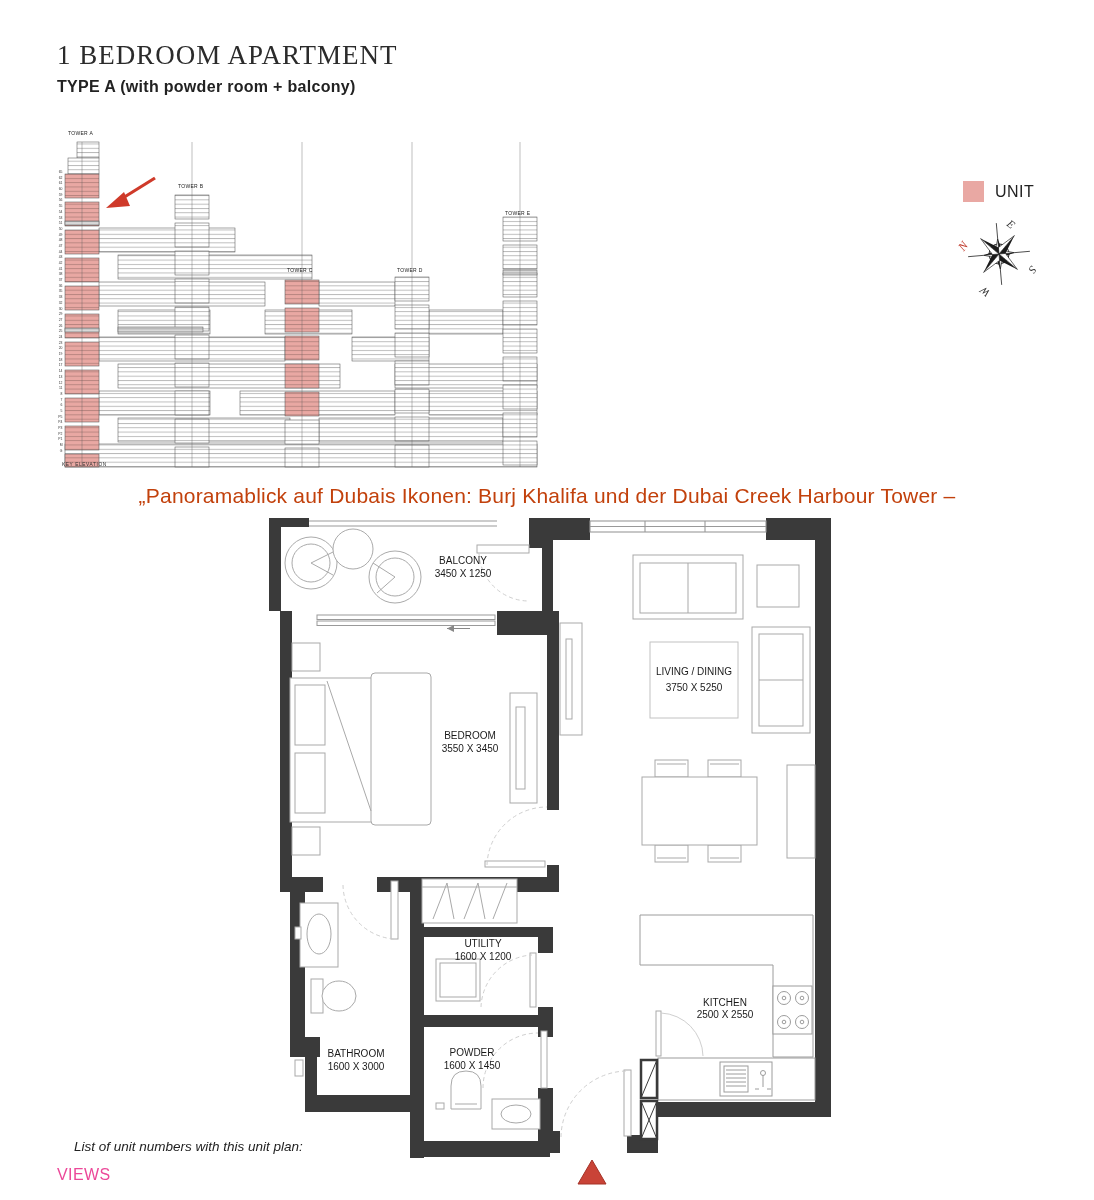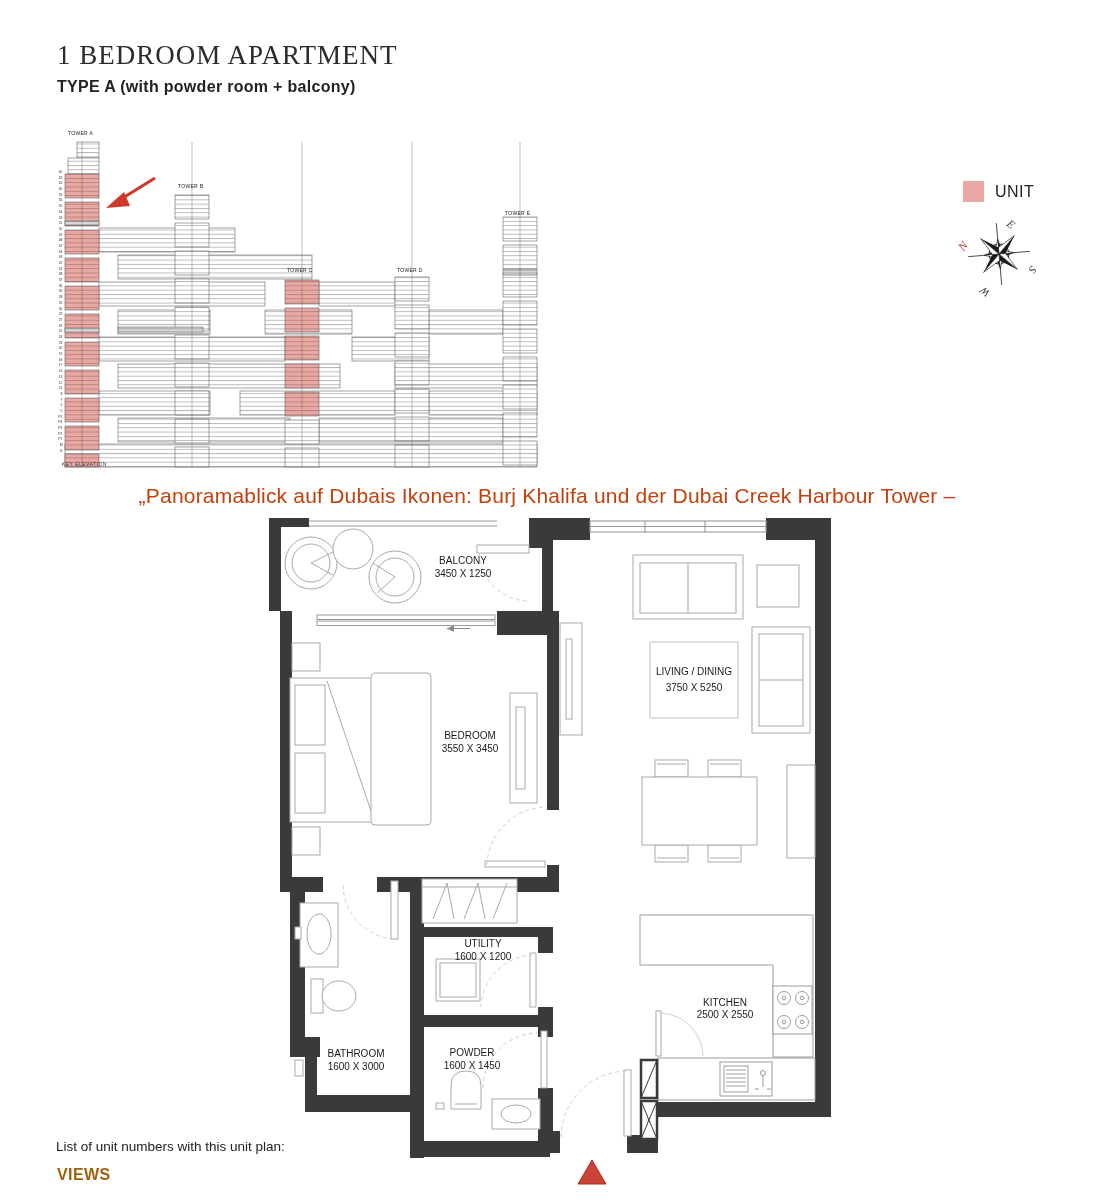"List of unit numbers with" .footer-list { font-style: none -> italic; left: 56px -> 74px }
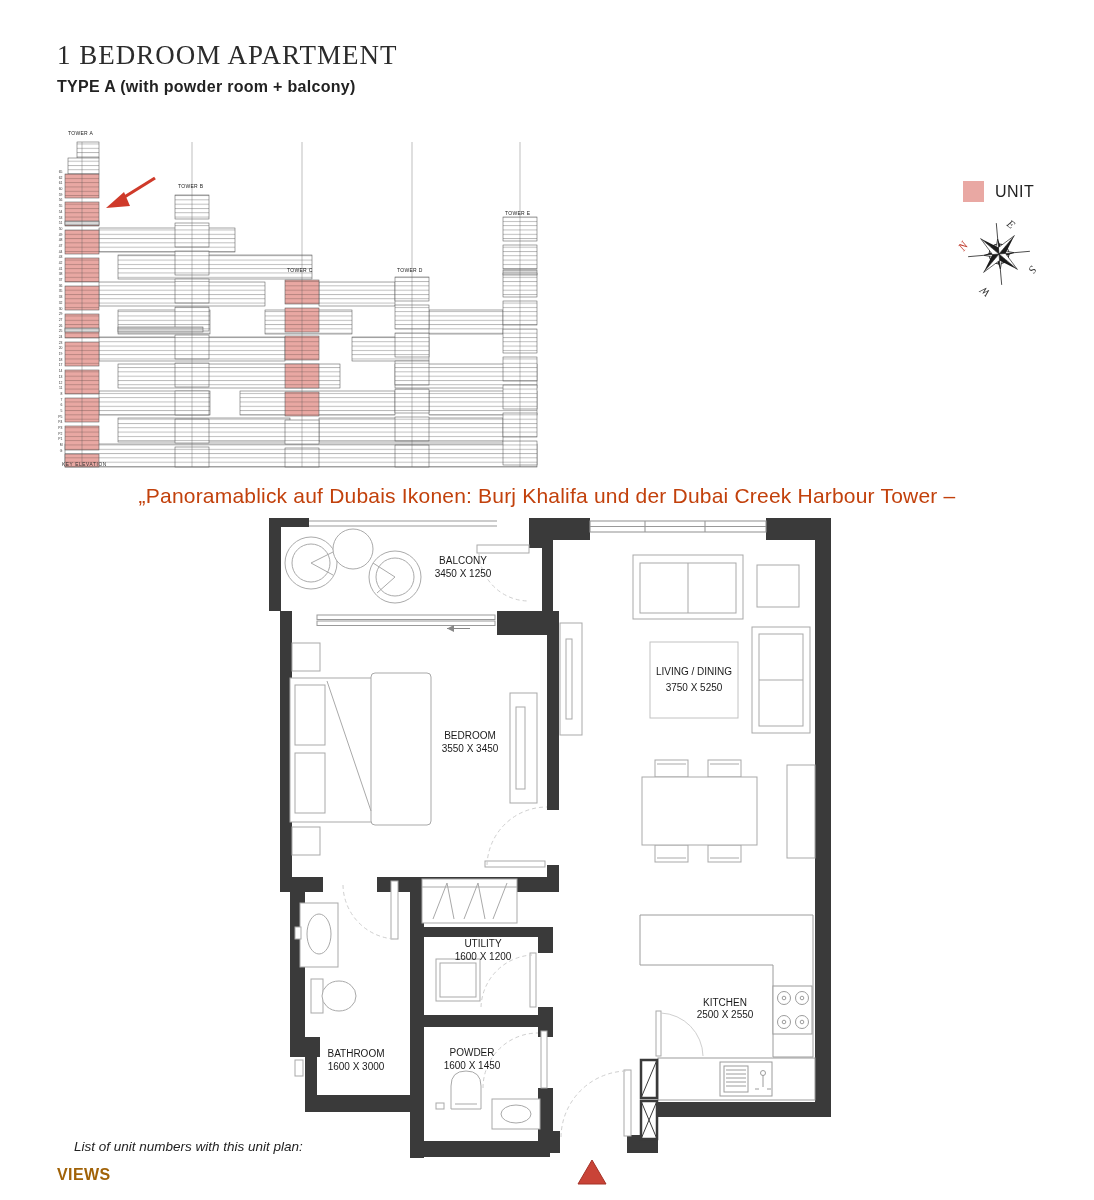"VIEWS" .footer-views { color: #a16207 -> #ec4899; font-weight: 700 -> 400 }
